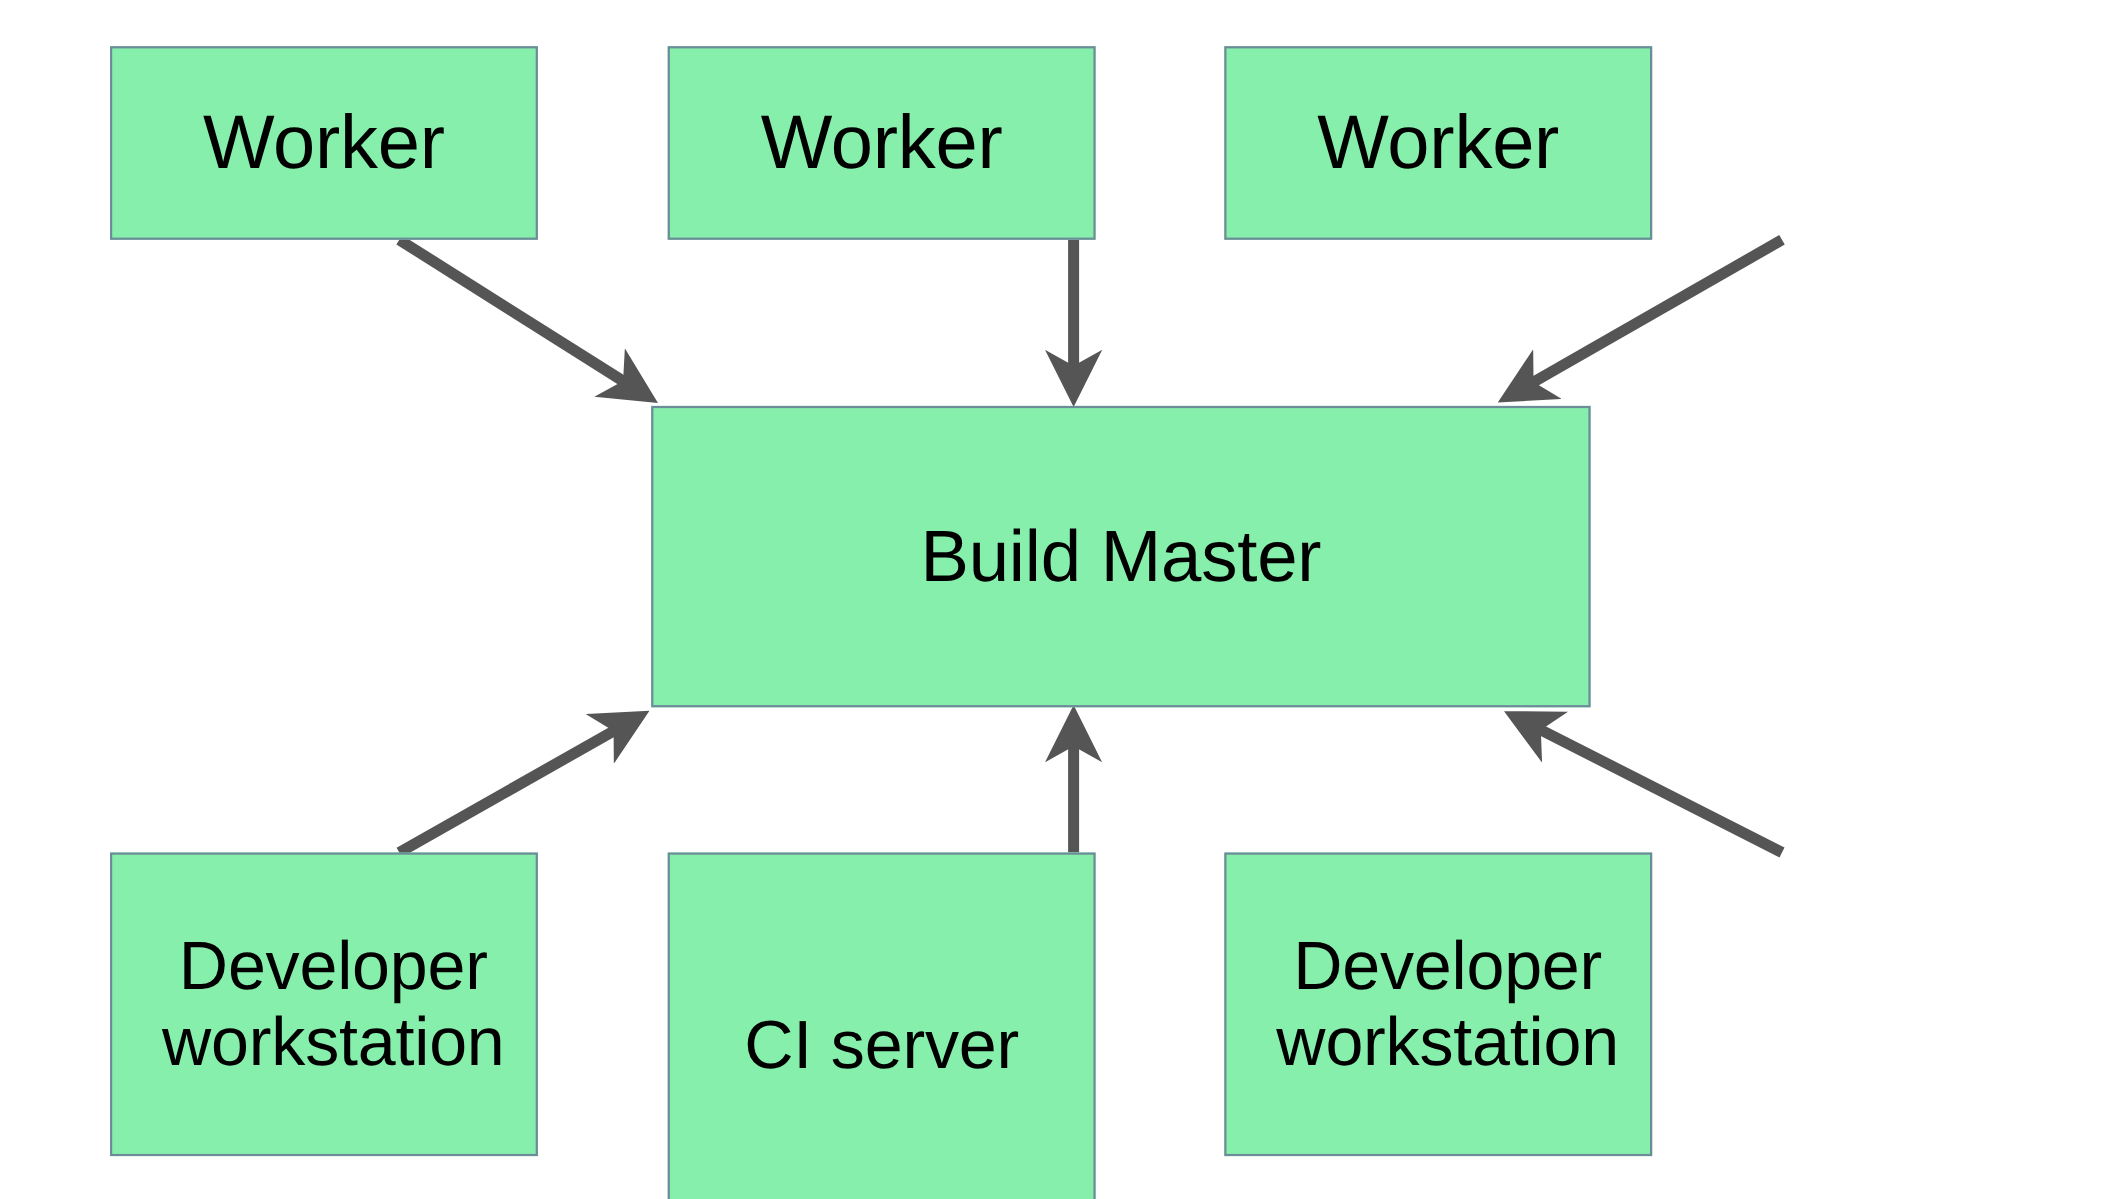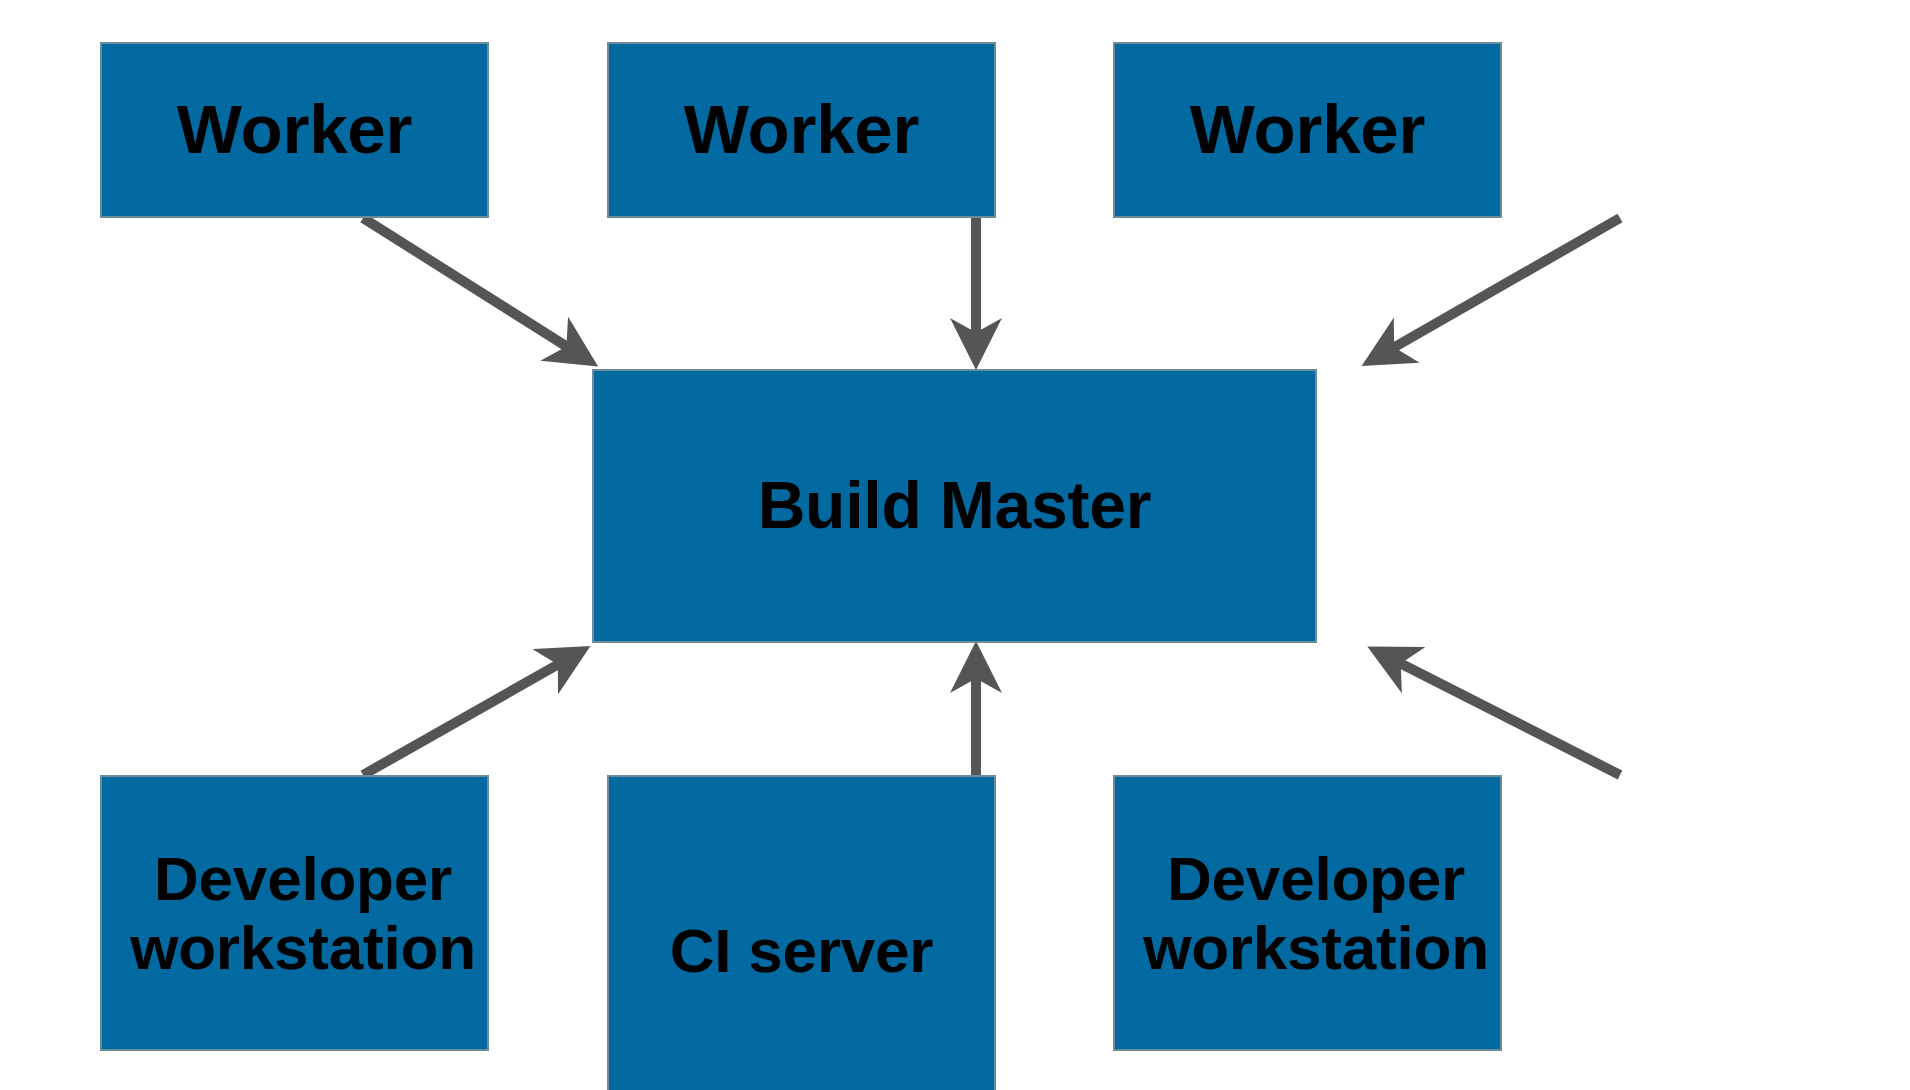"Worker" .node { background: #0369a1 -> #86efac; font-weight: bold -> none }
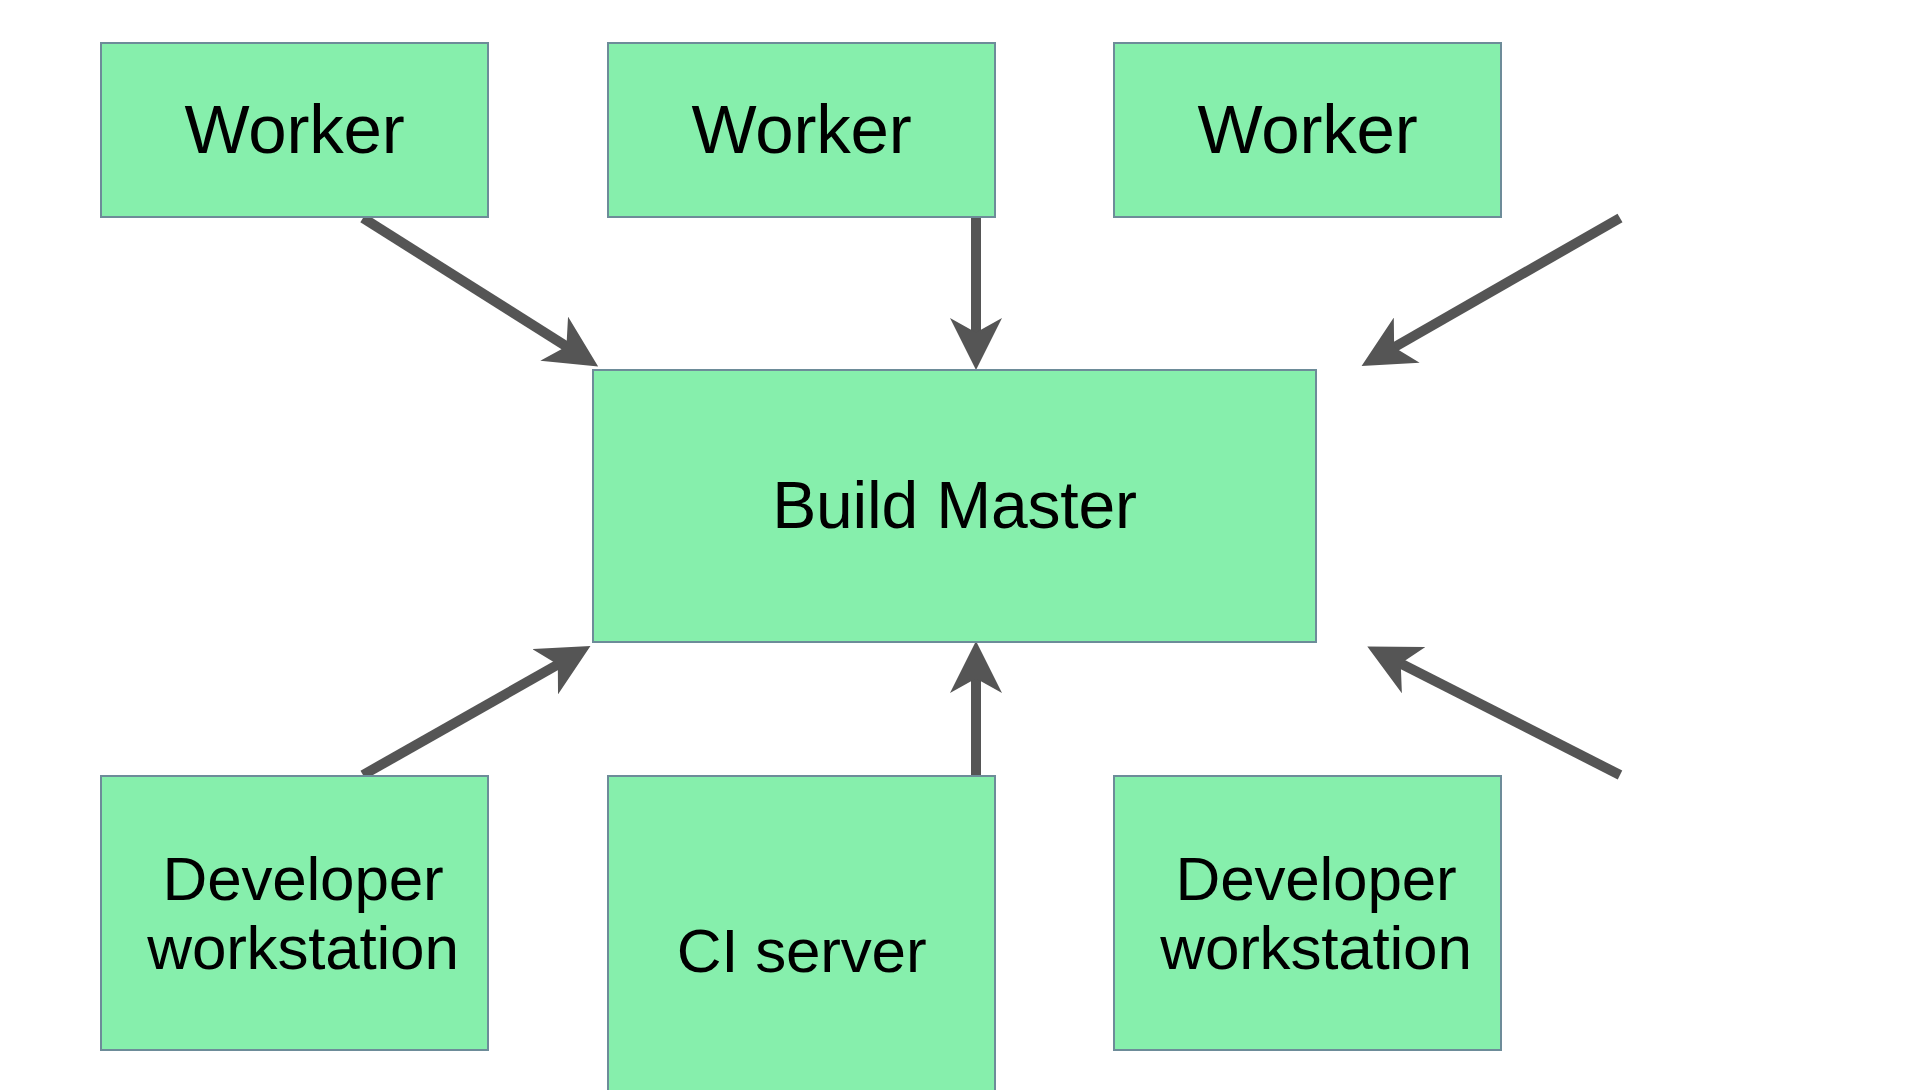"Build Master" div.node { width: 725px -> 854px }
